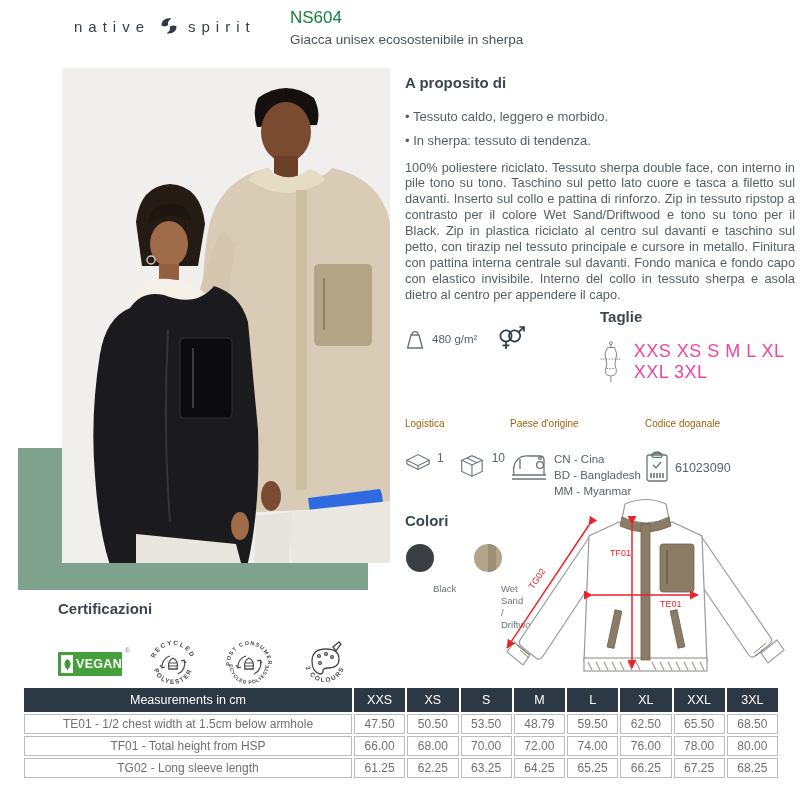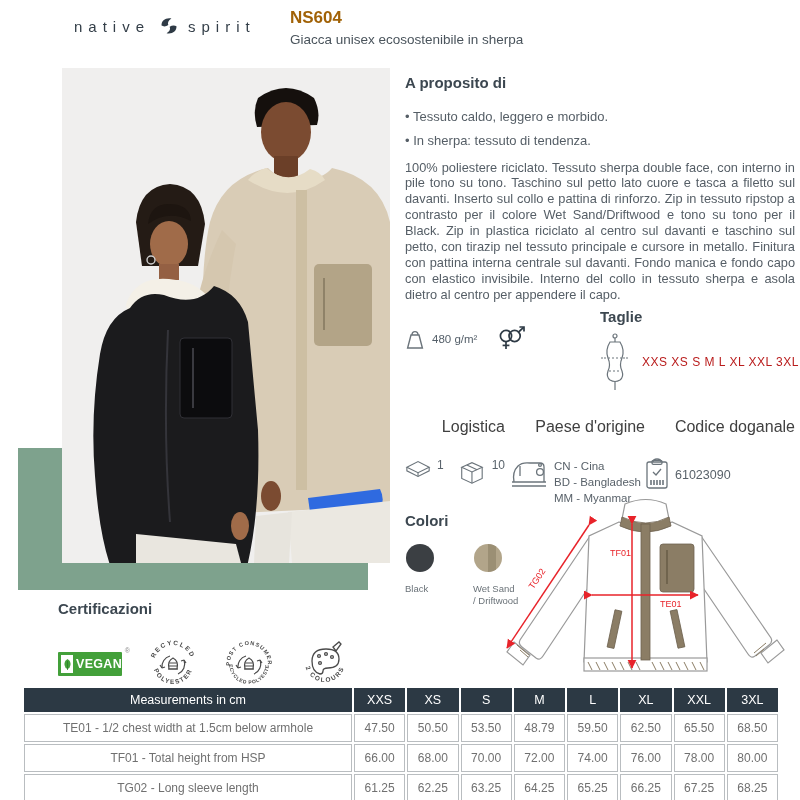"NS604" .sku { color: #a16207 -> #15803d; font-weight: 700 -> 400 }
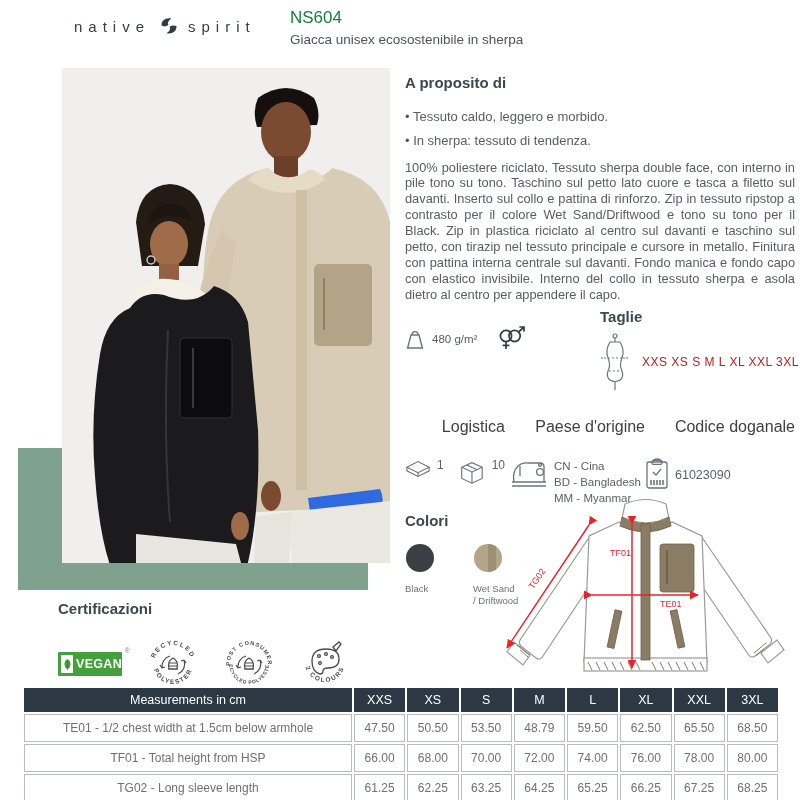"XXS XS S M L" .sizes-txt { color: #b91c1c -> #ec4899; font-size: 12px -> 18px }
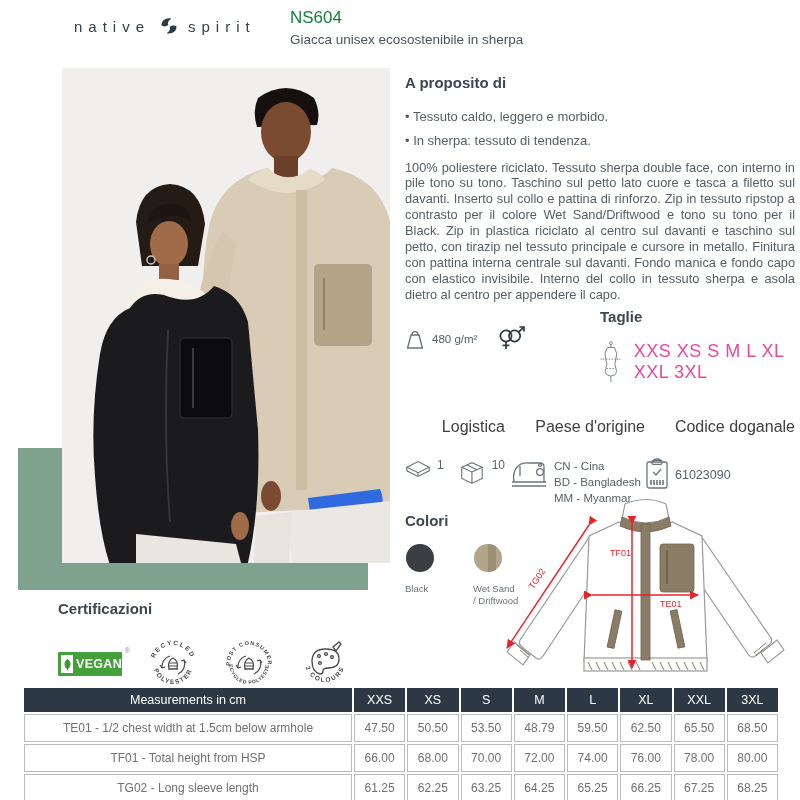"Logistica" .col-label { color: #404040 -> #a16207; font-size: 16px -> 10px; text-align: right -> none }
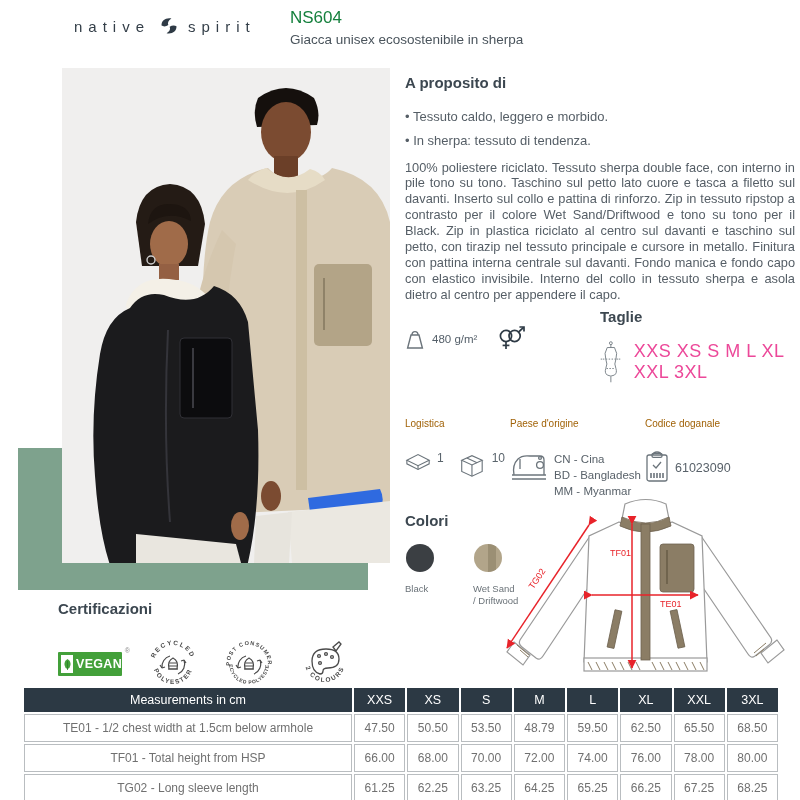"Black" .swatch-name { margin-left: none -> 28px }
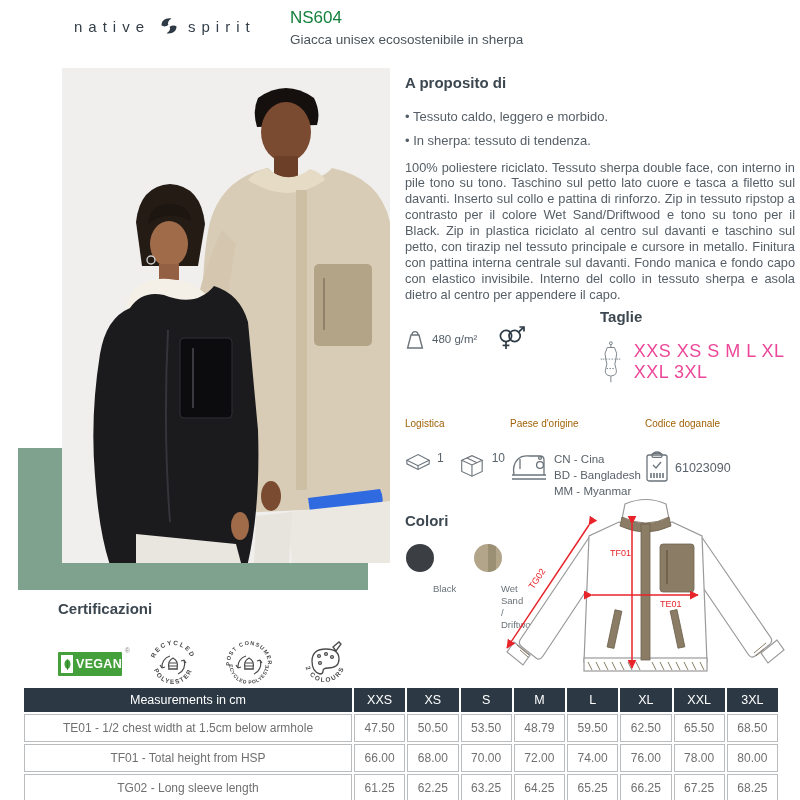"TE01 - 1/2 chest width" .meas-table td { height: 28px -> 20px }
